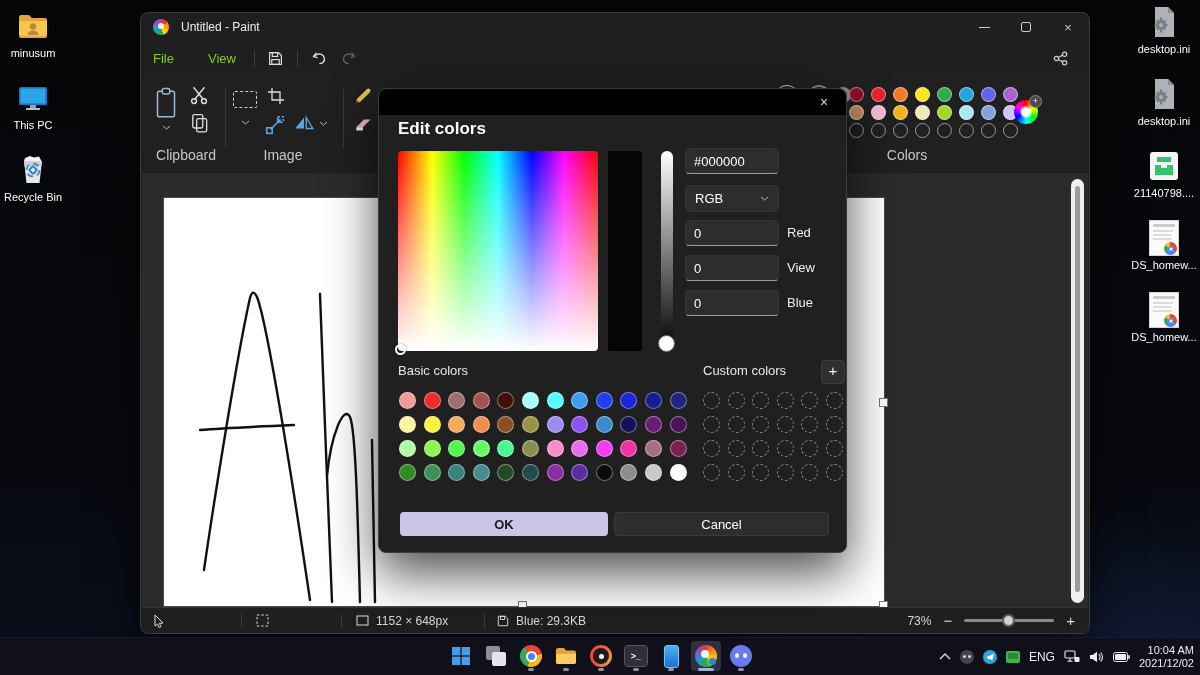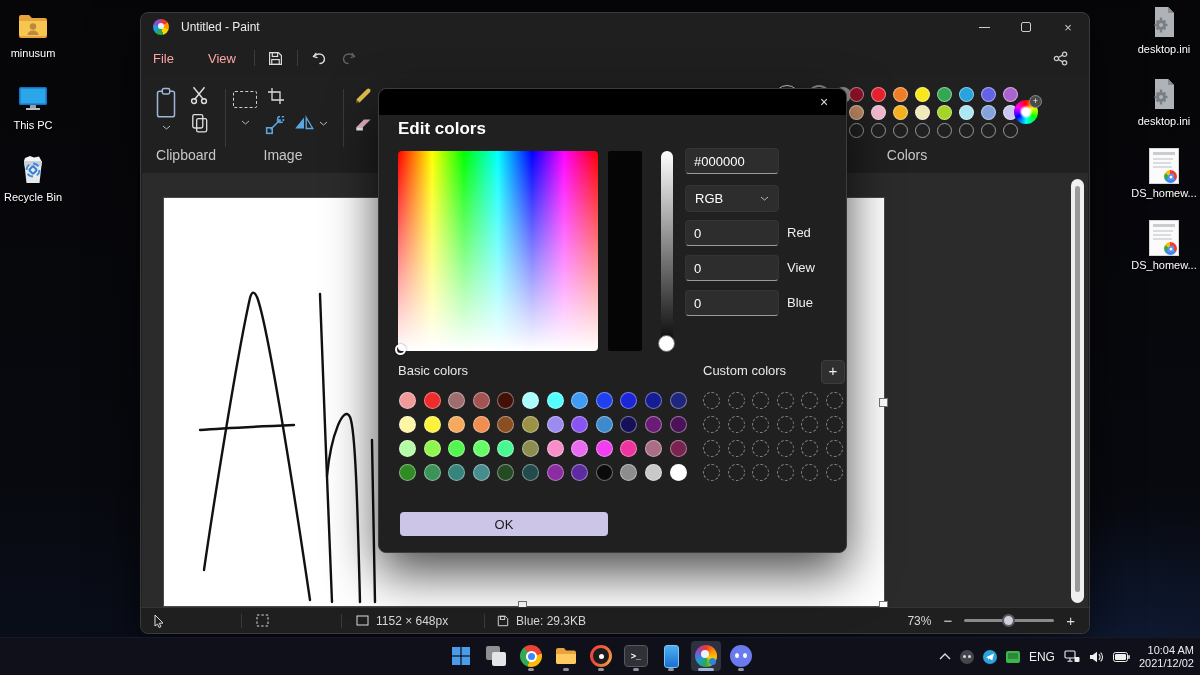"File" .menubar { color: #fca5a5 -> #84cc16 }
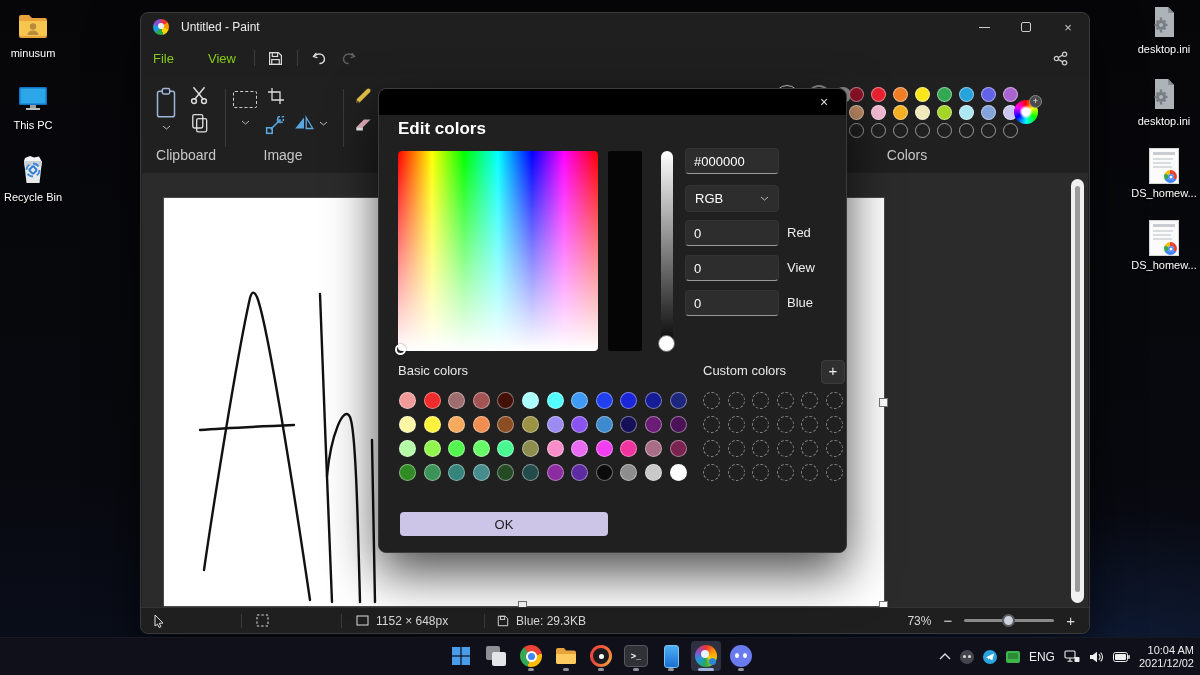"21140798...." div.desk-icon { html: none -> <div> <div> <svg> <rect></rect> <rect></rect> <path></path> </svg> </div> <div>21140798....</div> </div> }
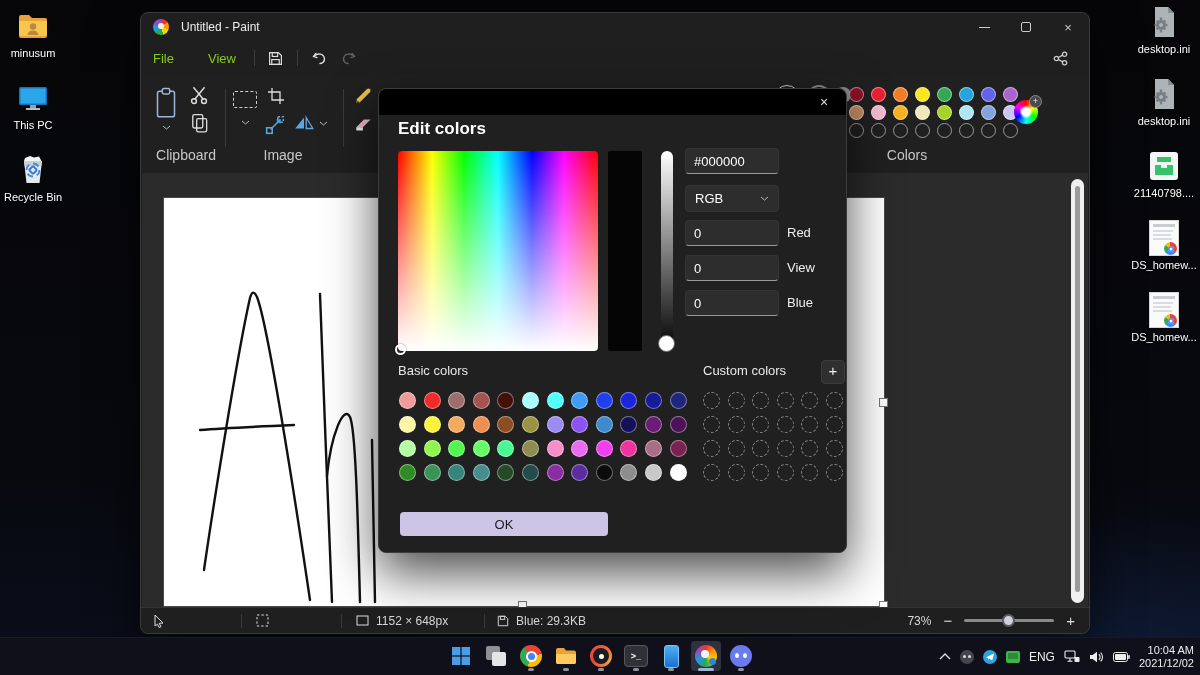"OK" div.dbtn { font-weight: none -> bold }
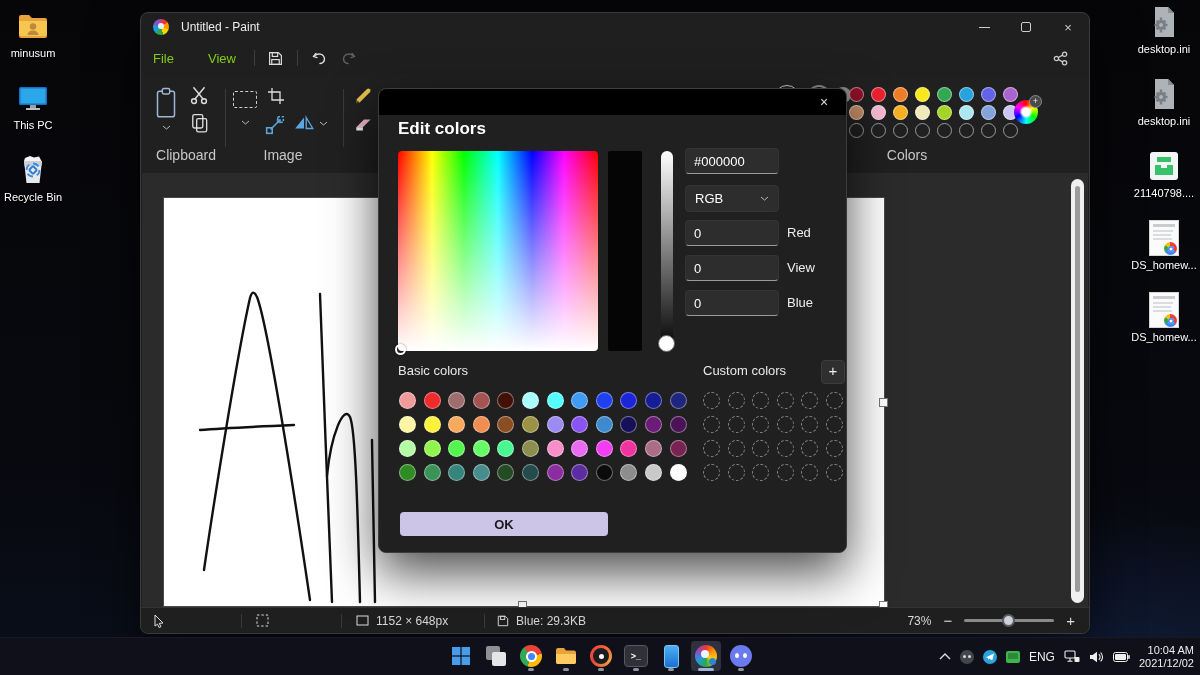"Cancel" div.dbtn { html: none -> <div>Cancel</div> }
